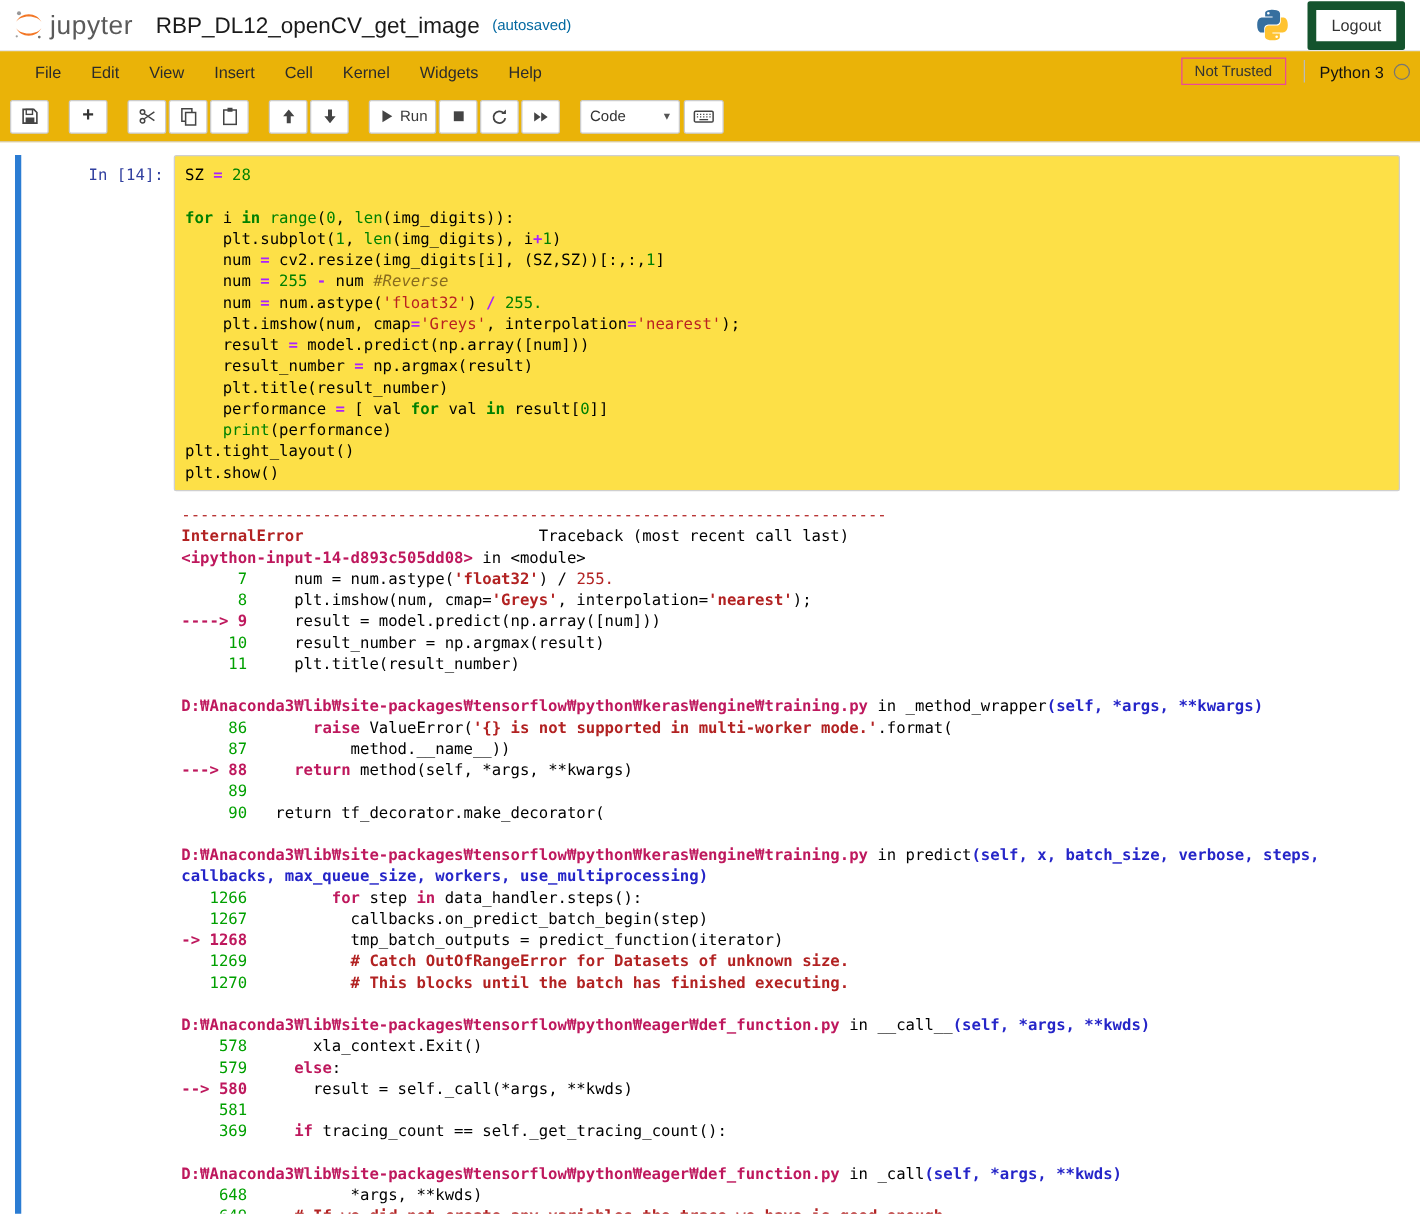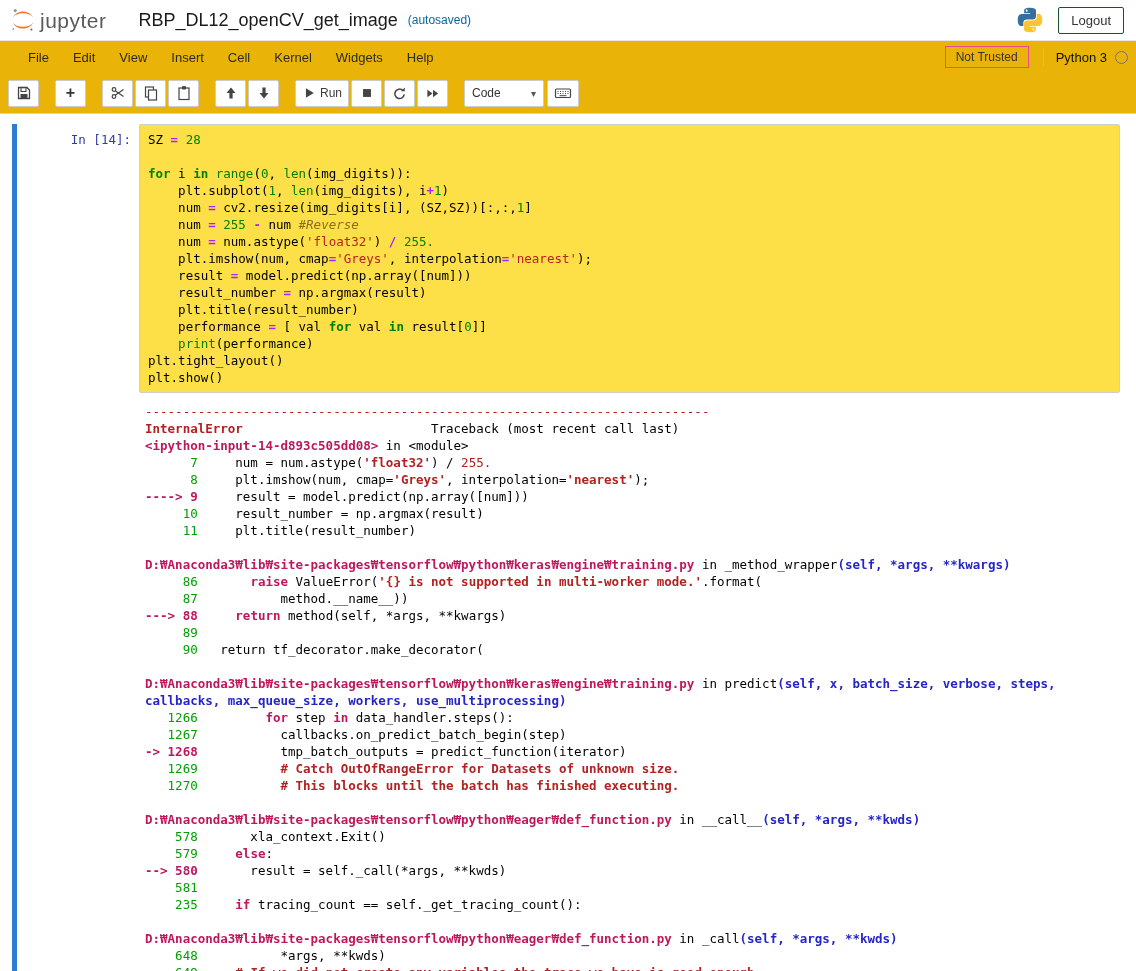"RBP_DL12_openCV_get_image" .nb-title { margin-left: 32px -> 18px }
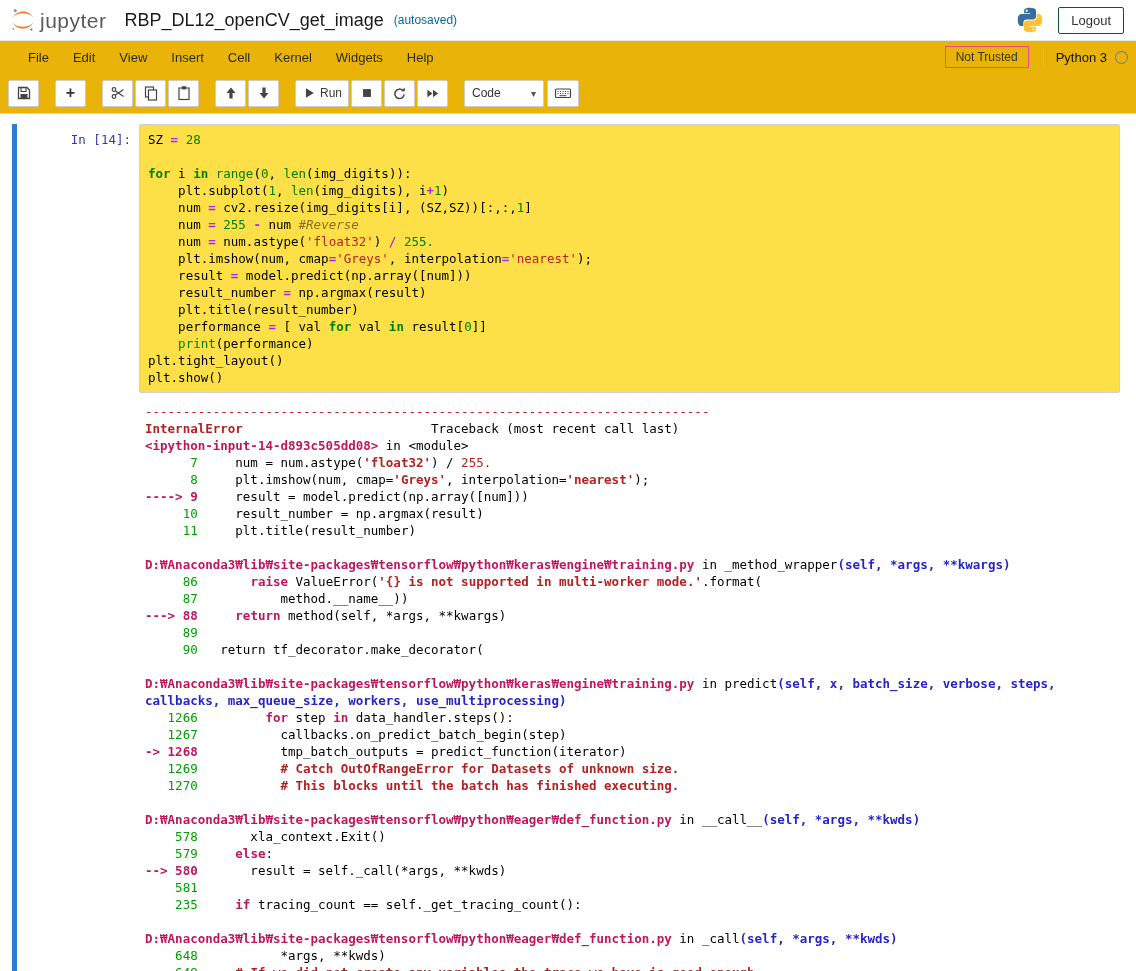"Logout" .logout { border: 1px solid #14532d -> 7px solid #14532d }
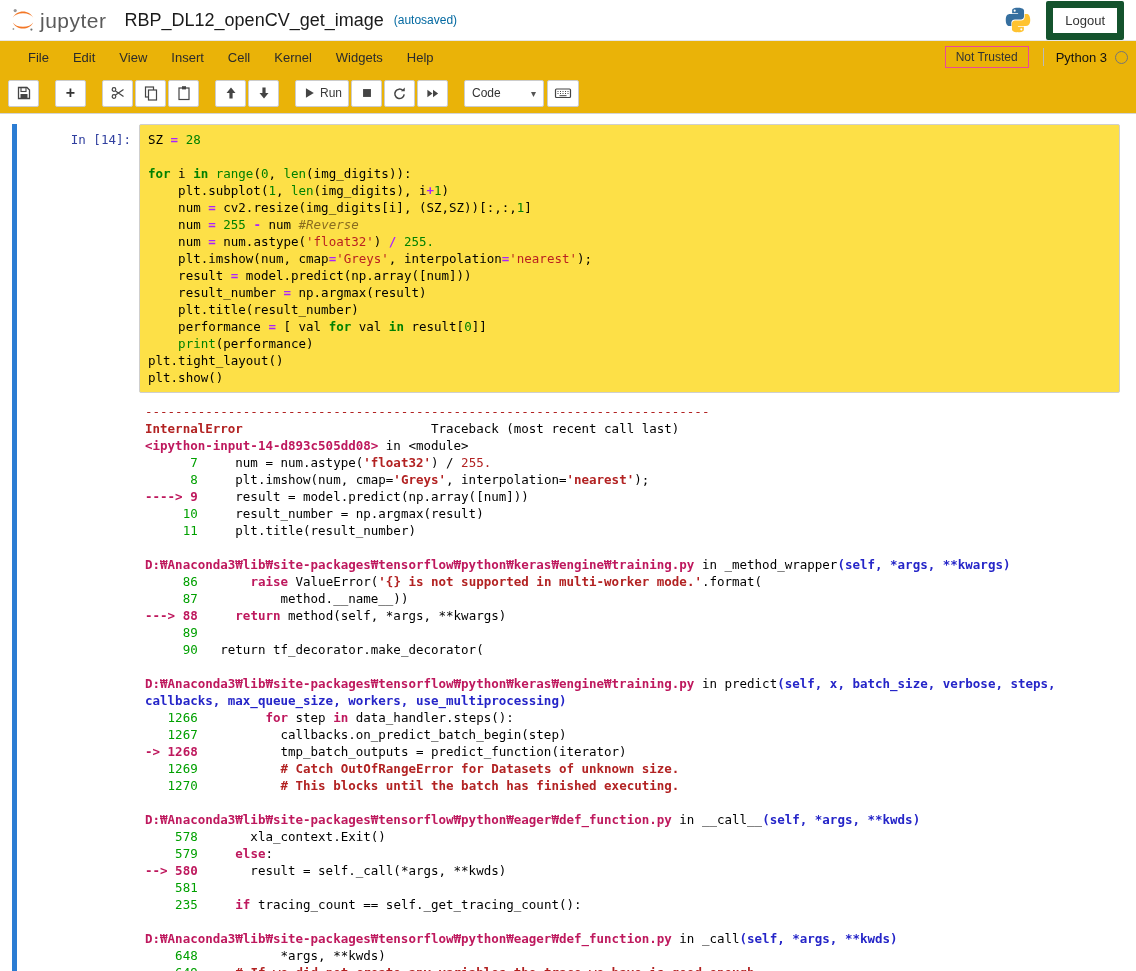"235" span.tk-g { text: 235 -> 369 }
